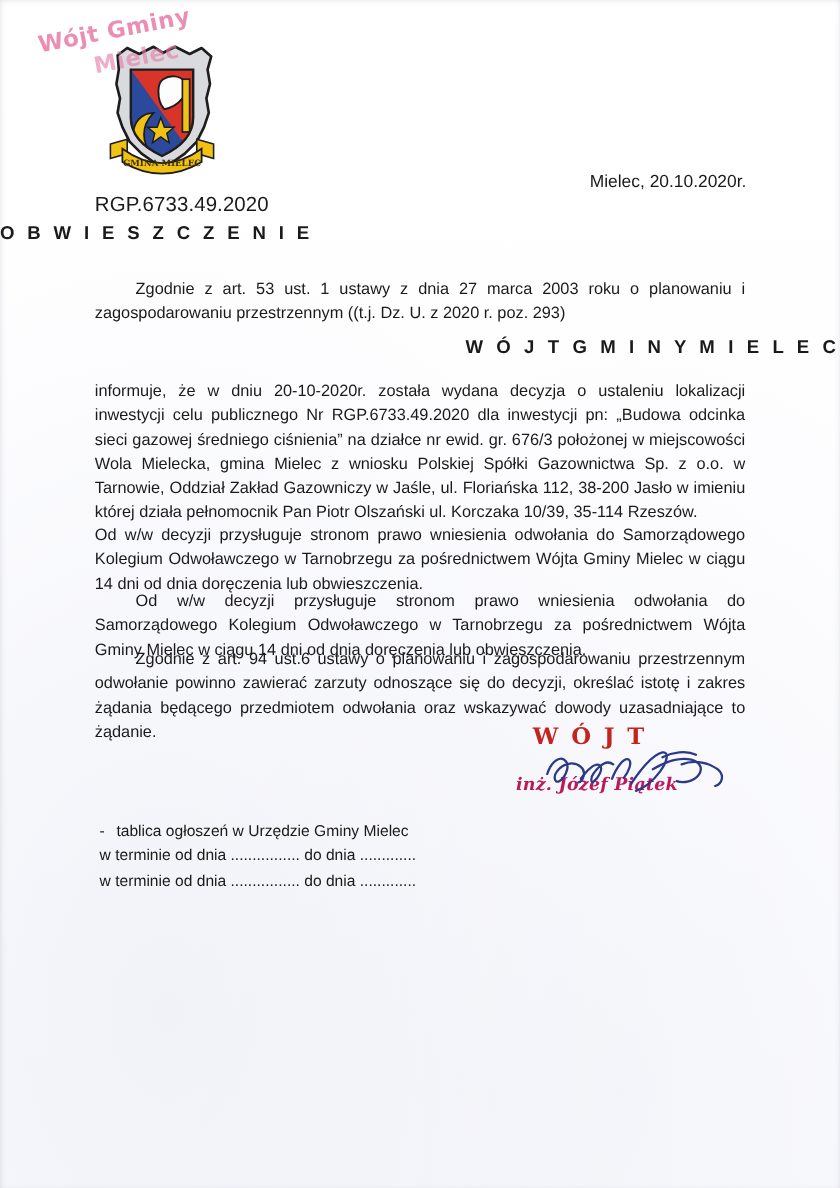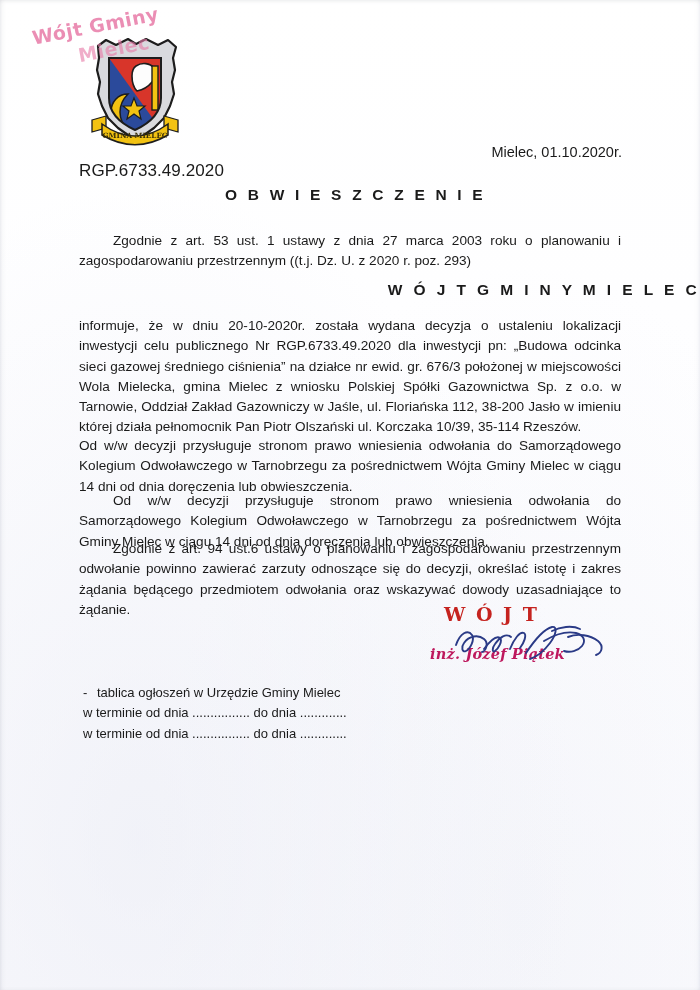"Mielec, 01.10.2020r." div.place-date { text: 01.10.2020r -> 20.10.2020r }
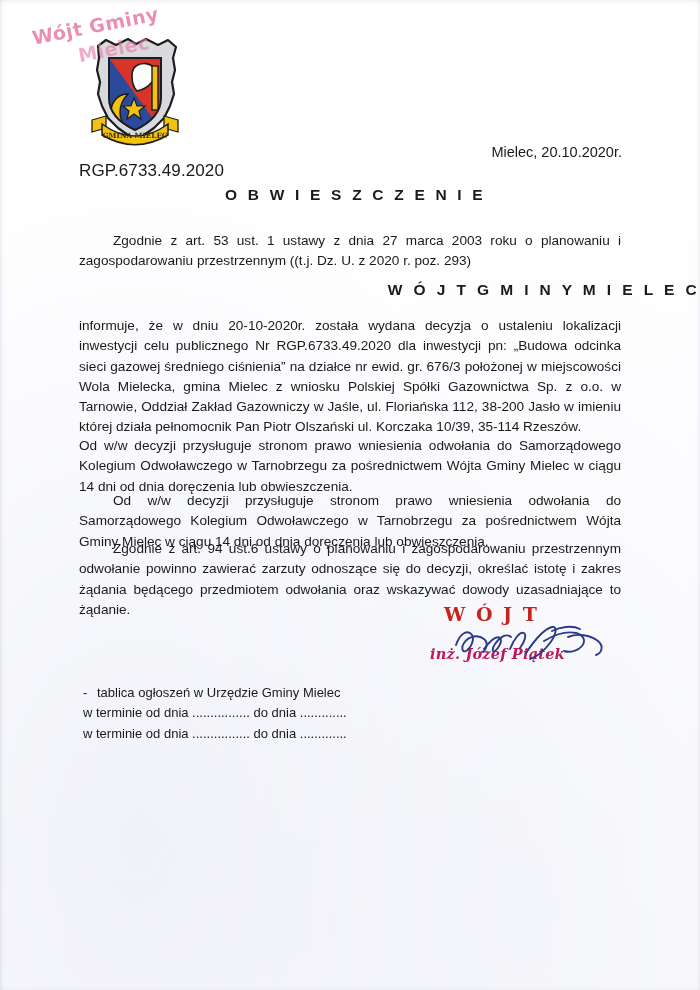"O B W I E" .doc-title { padding-left: 11px -> none; text-align: center -> left }
